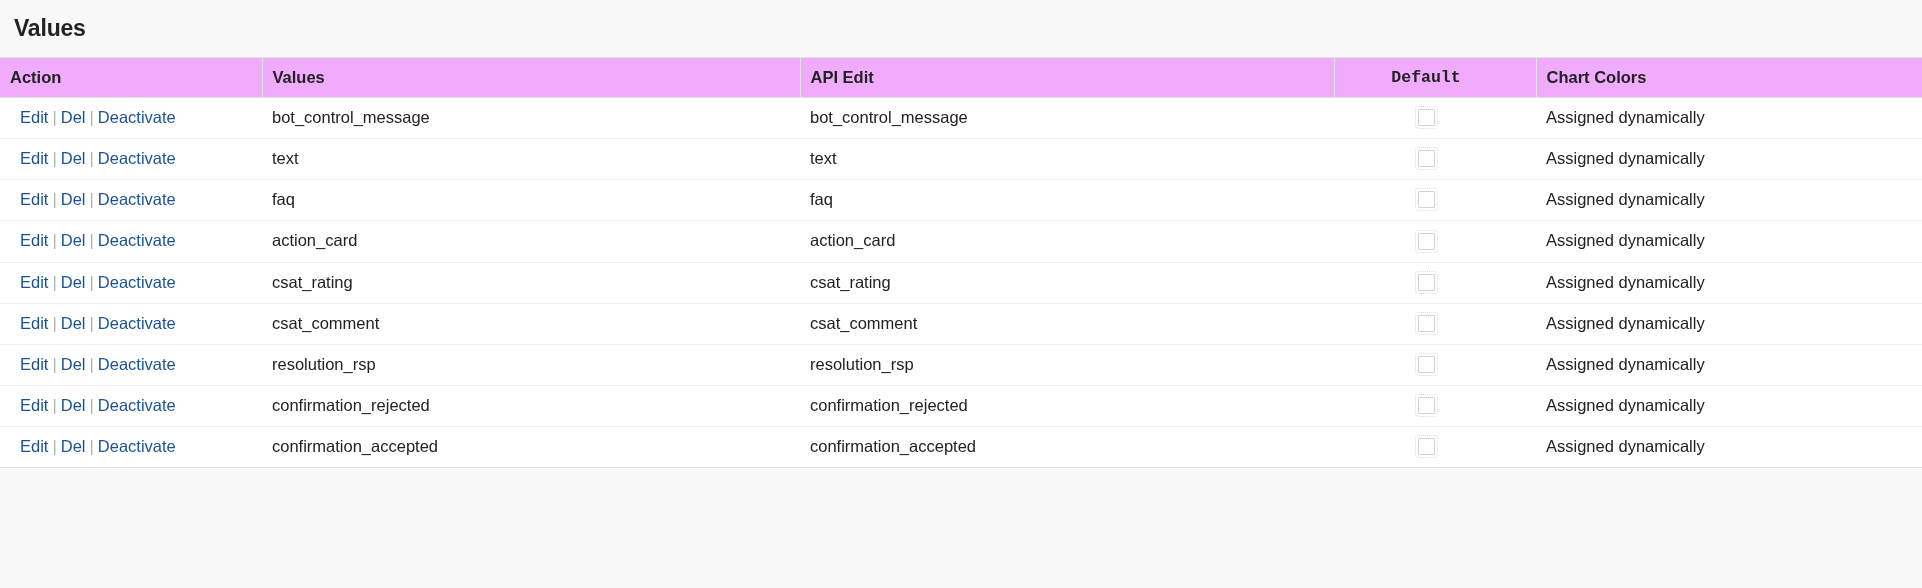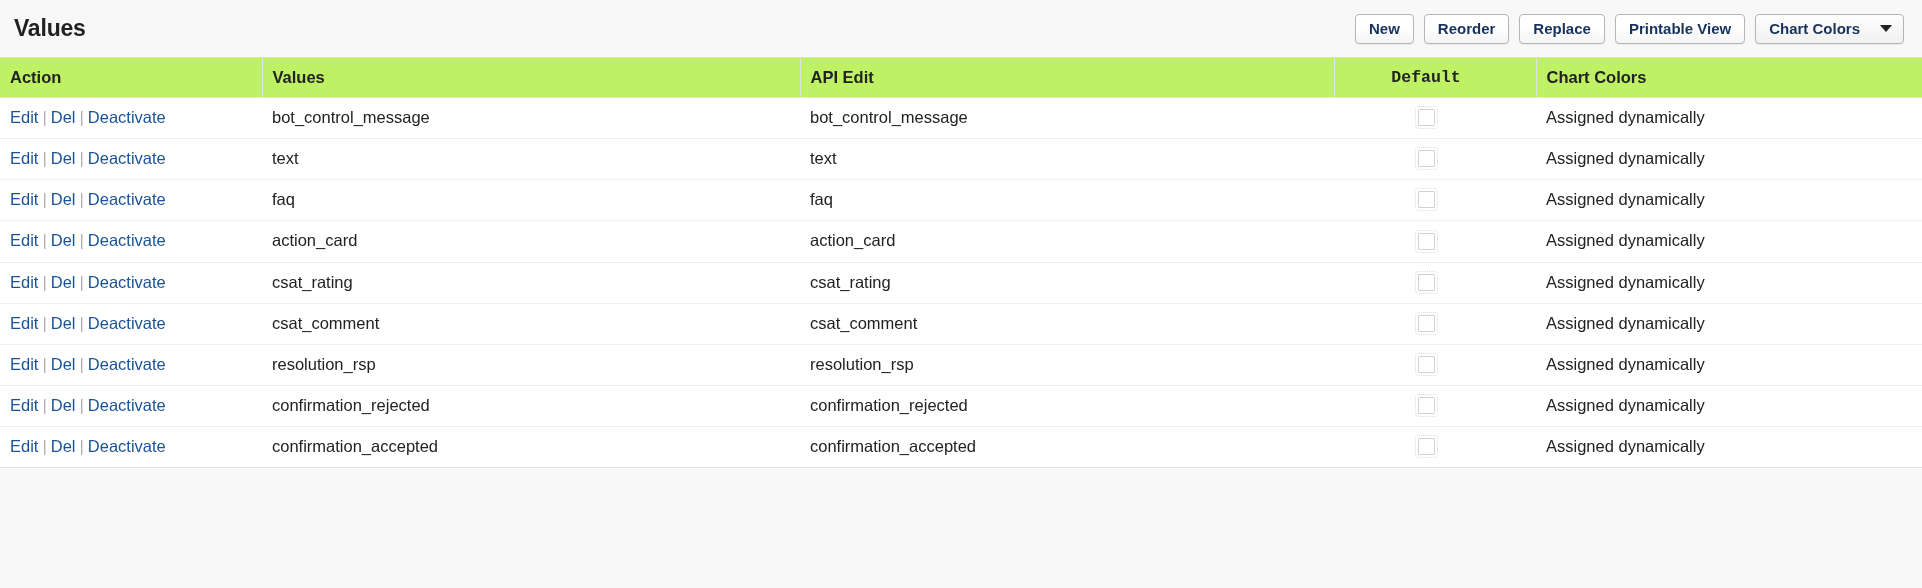"New" div.pb-buttons { html: <div> <button><span>New</span></button> <button><span>Reorder</span></button> <button><span>Replace</span></button> <button><span>Printable View</span></button> <button> <span>Chart Colors</span> <span></span> </button> </div> -> none }
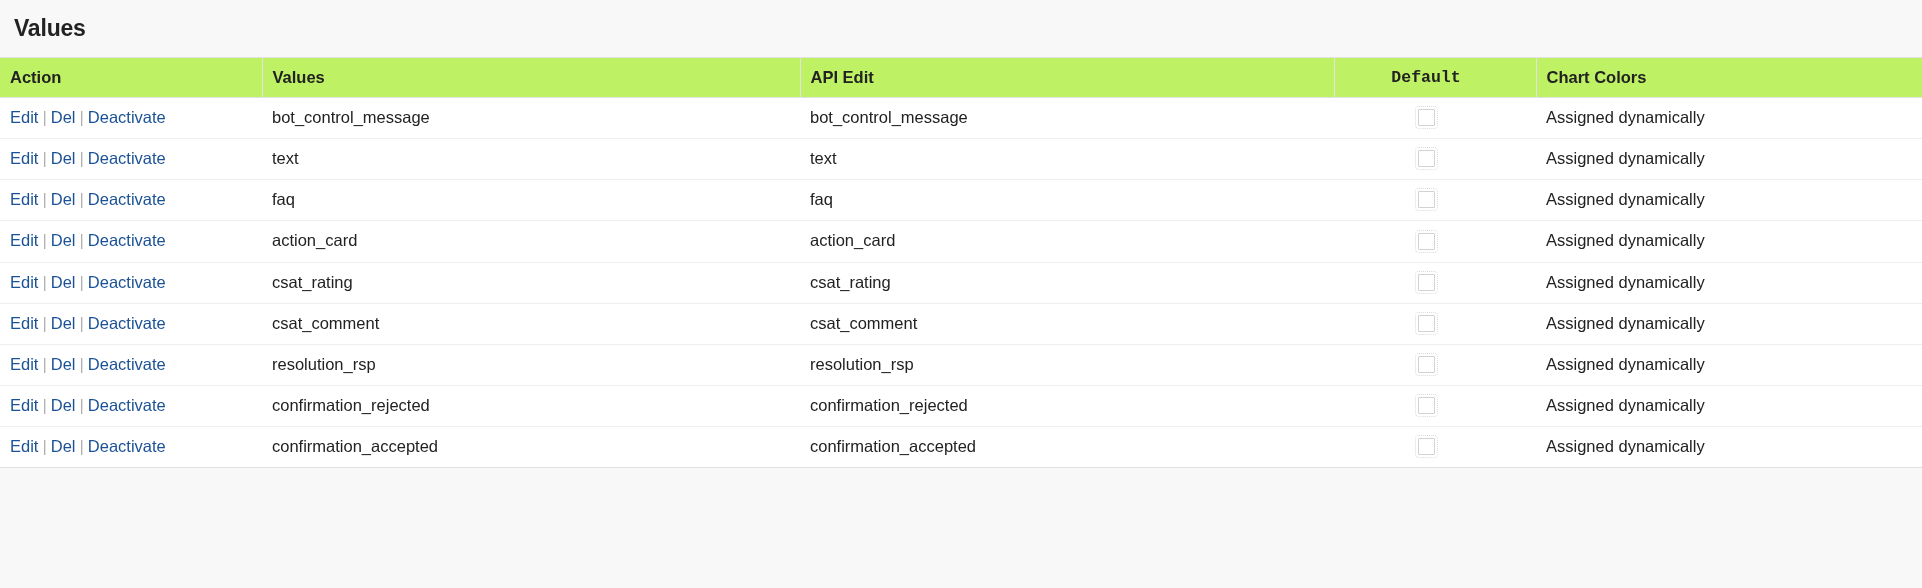"Action" table.list th { background: #bef264 -> #f0abfc }
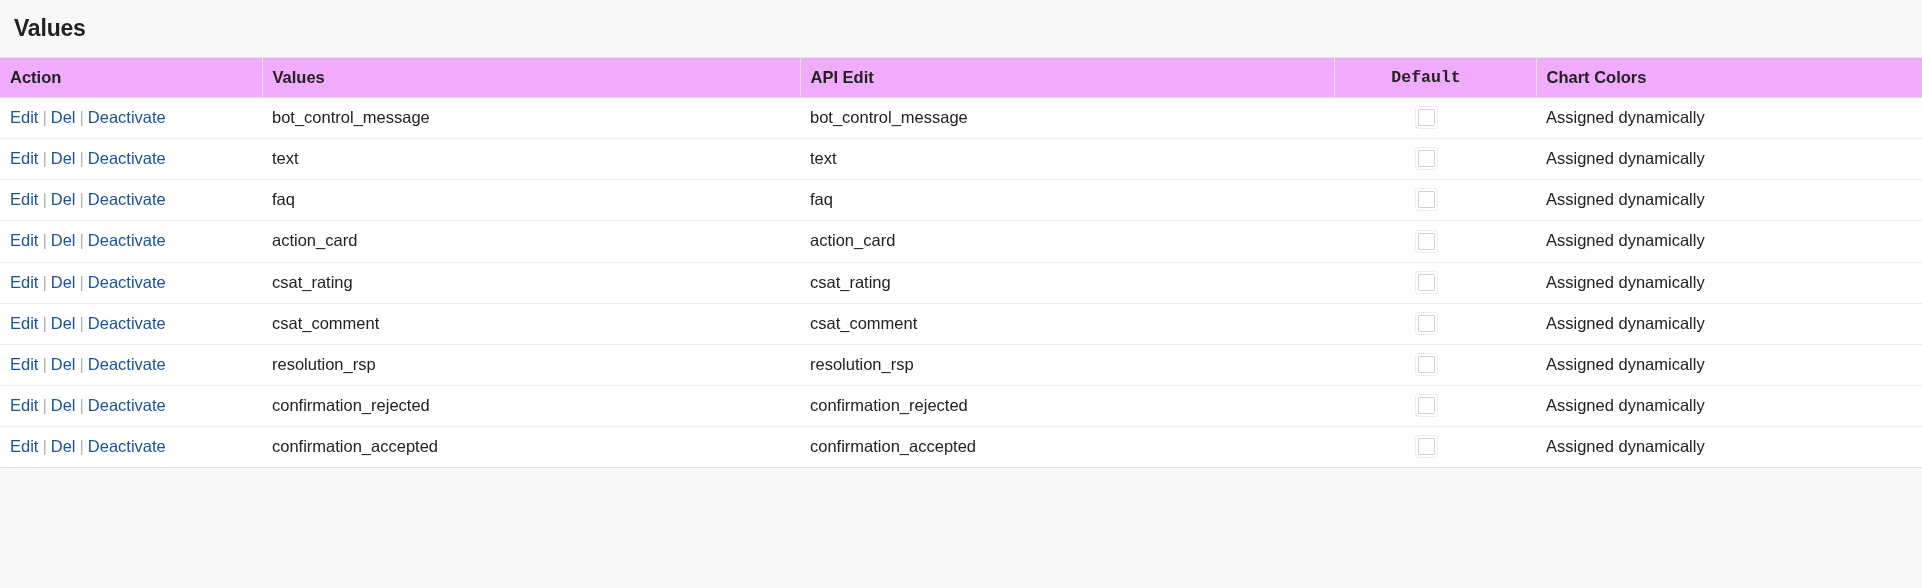"Edit | Del | Deactivate" .actions { margin-left: none -> 10px }
